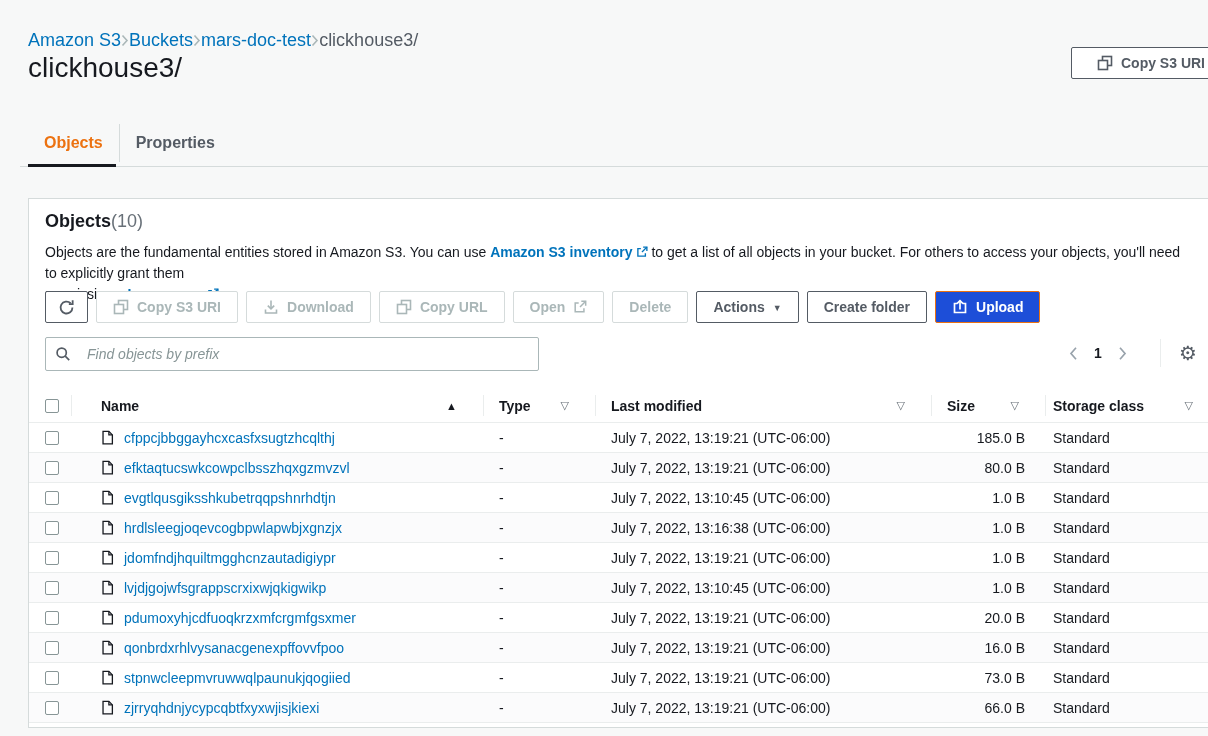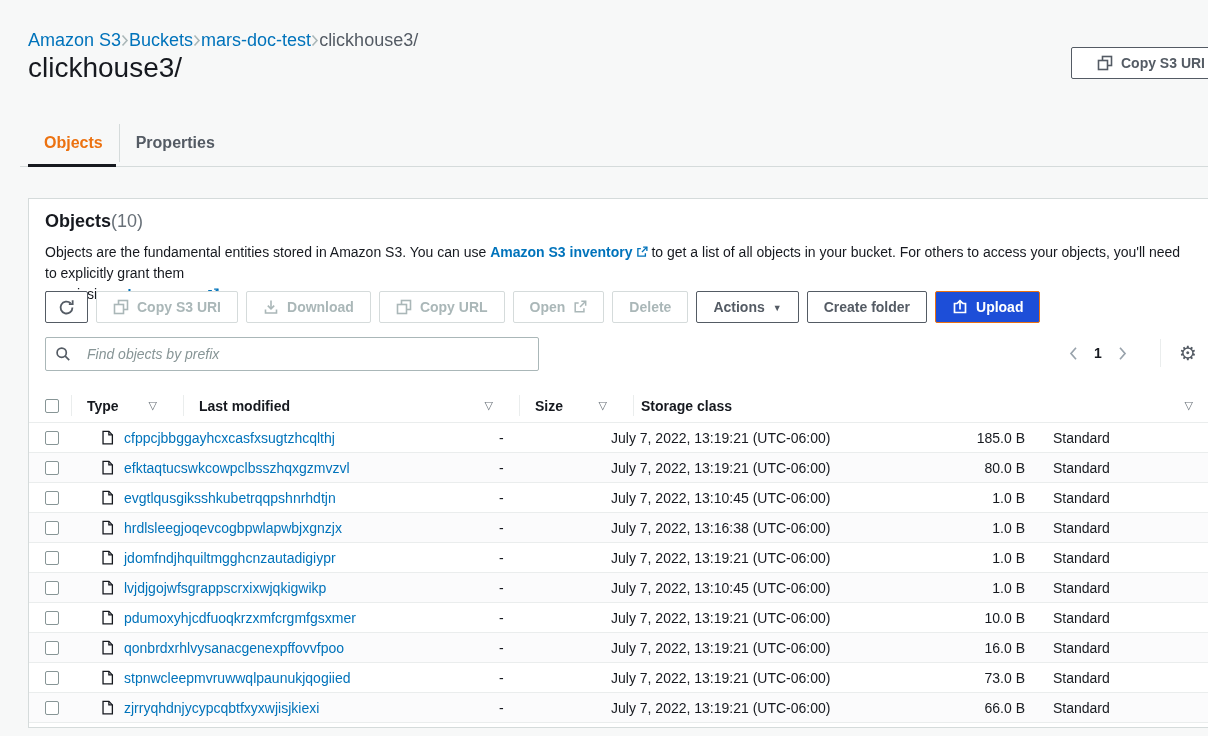"Name" div.hcell { html: none -> <div> <span>Name</span> <span>▲</span> </div> }
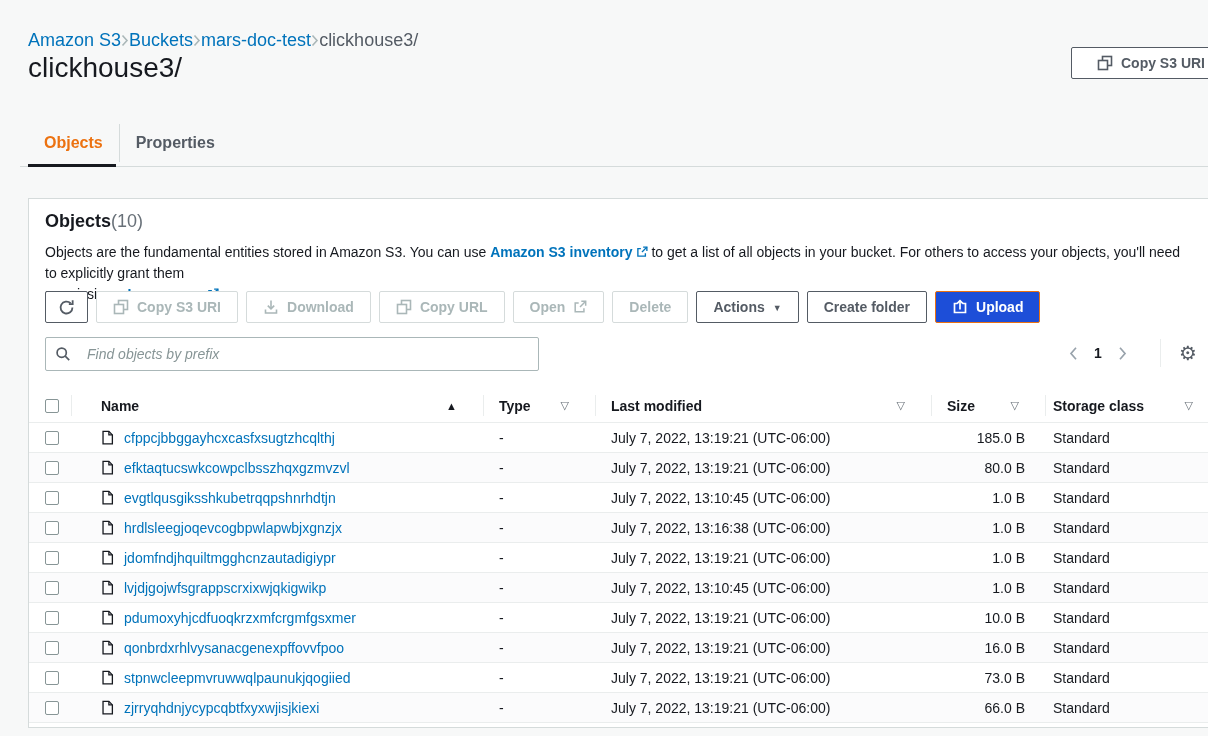"10.0 B" div.cell { text: 10.0 -> 20.0 }
